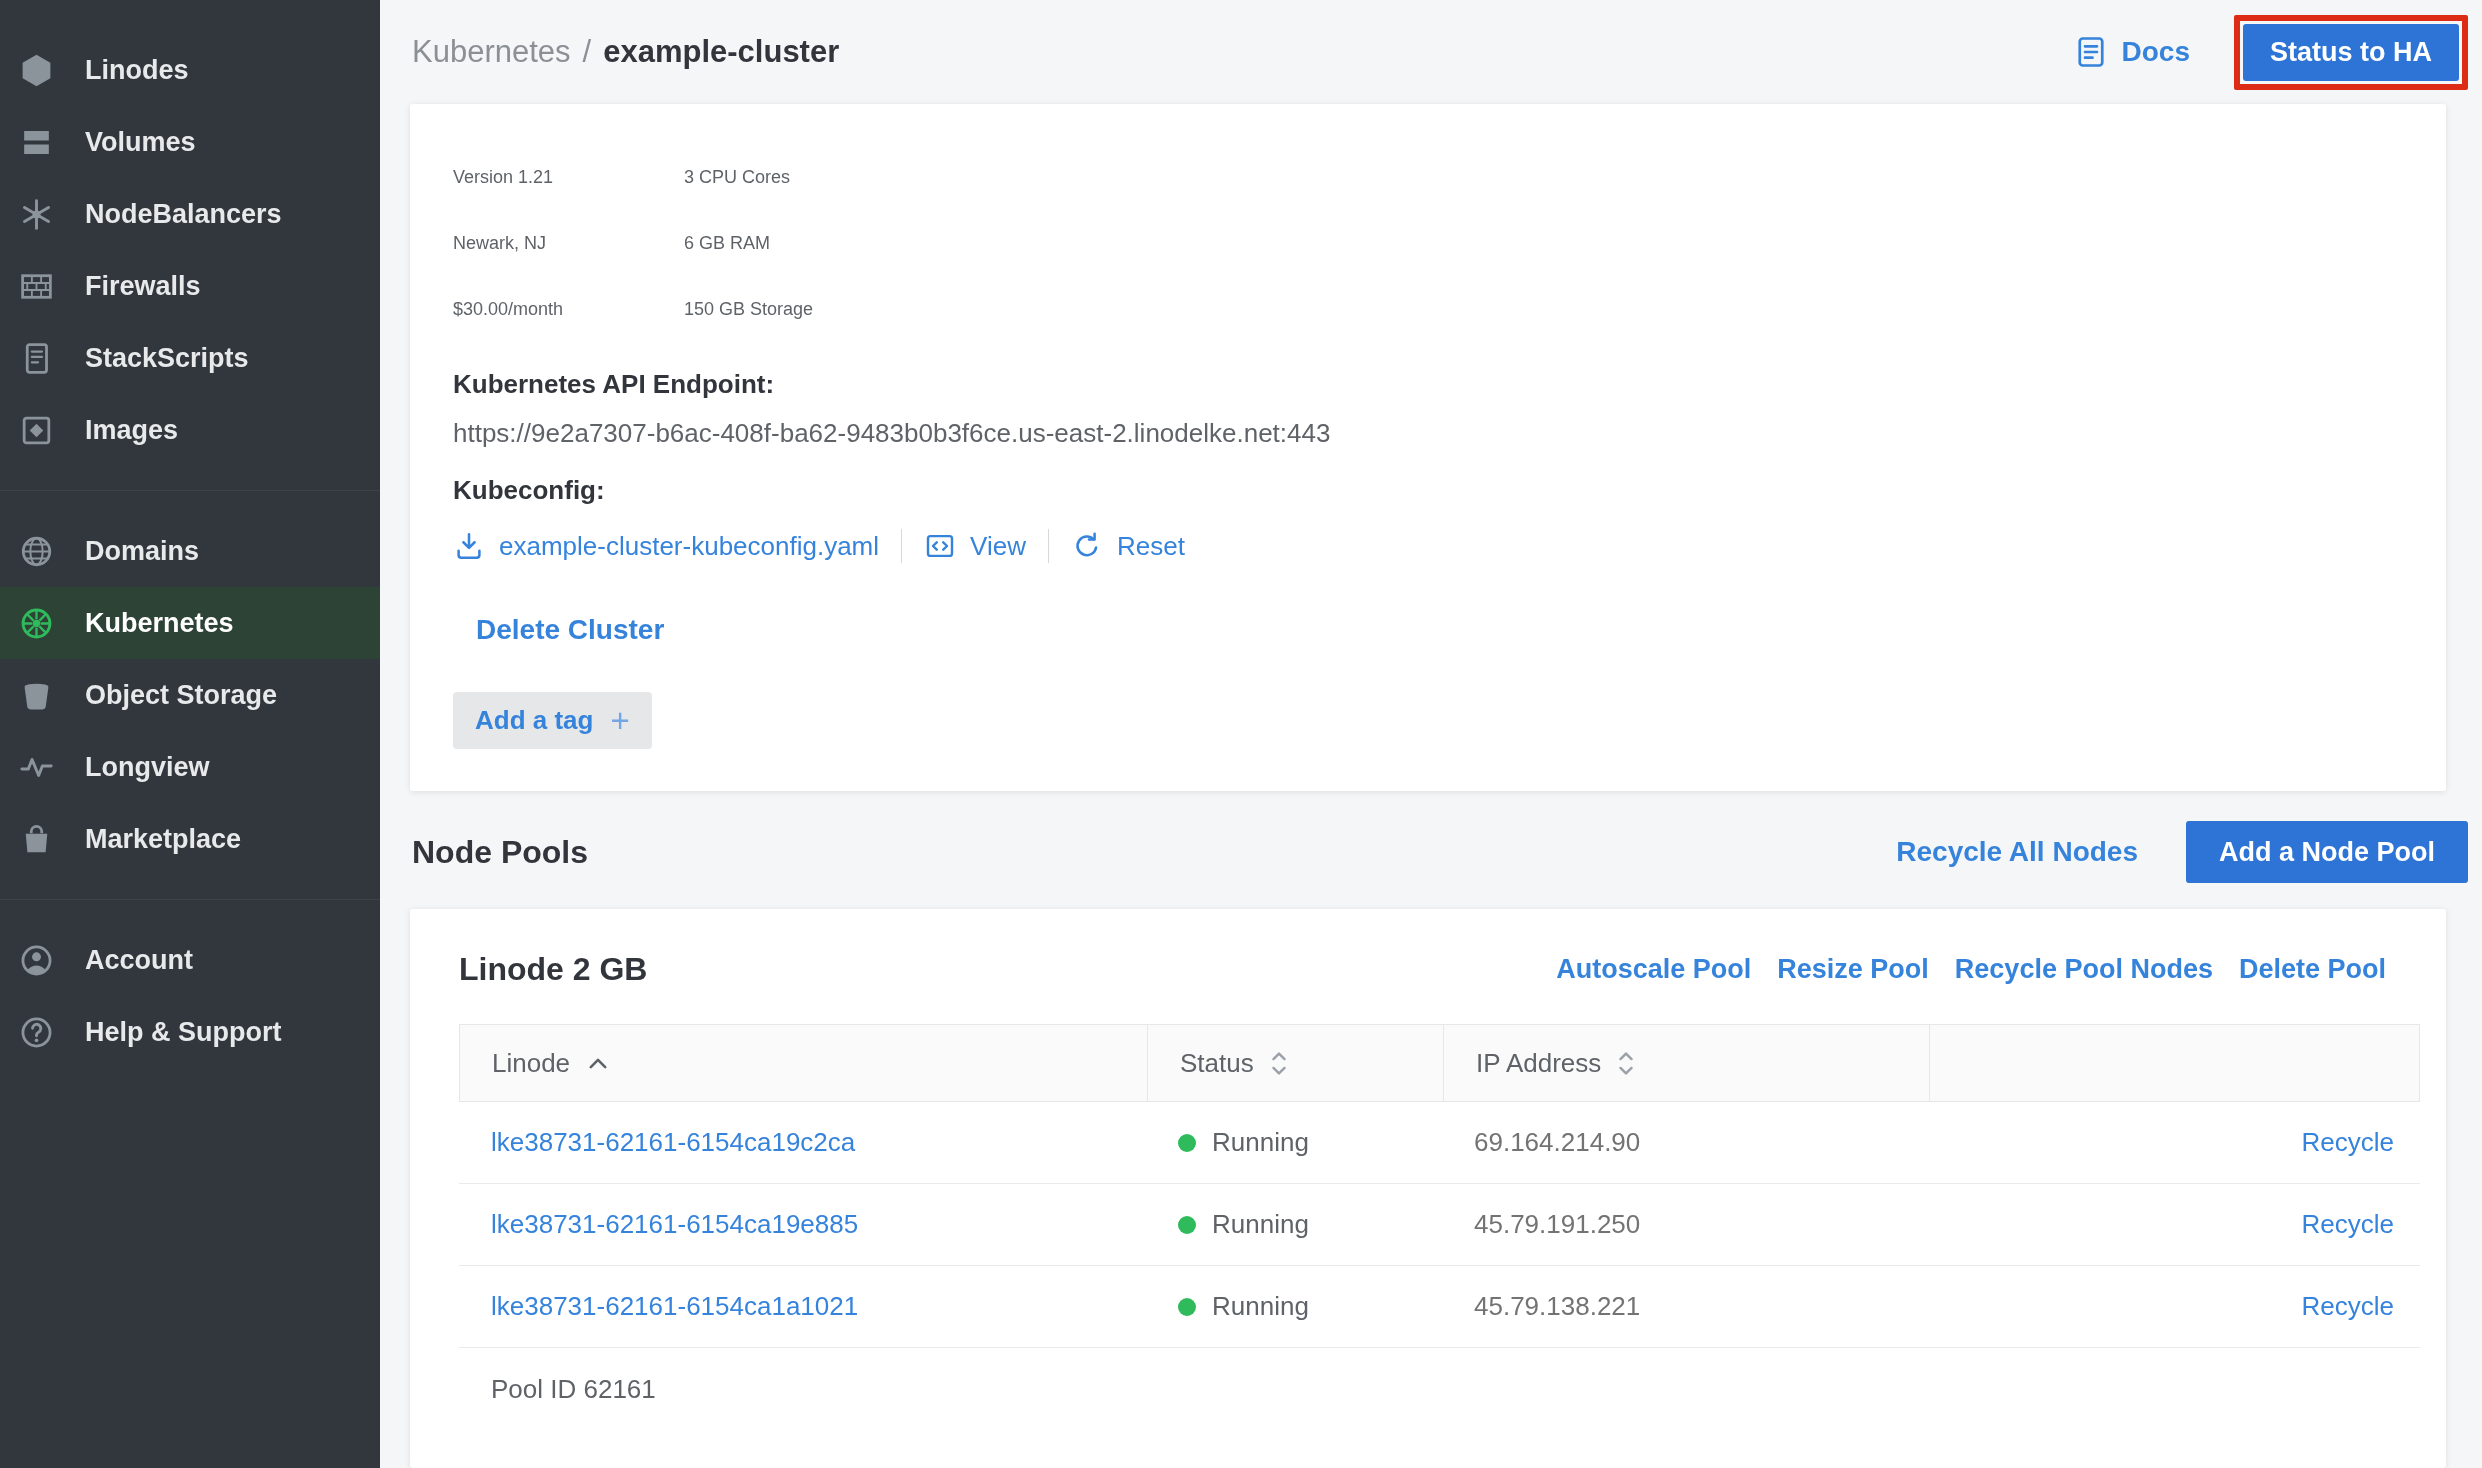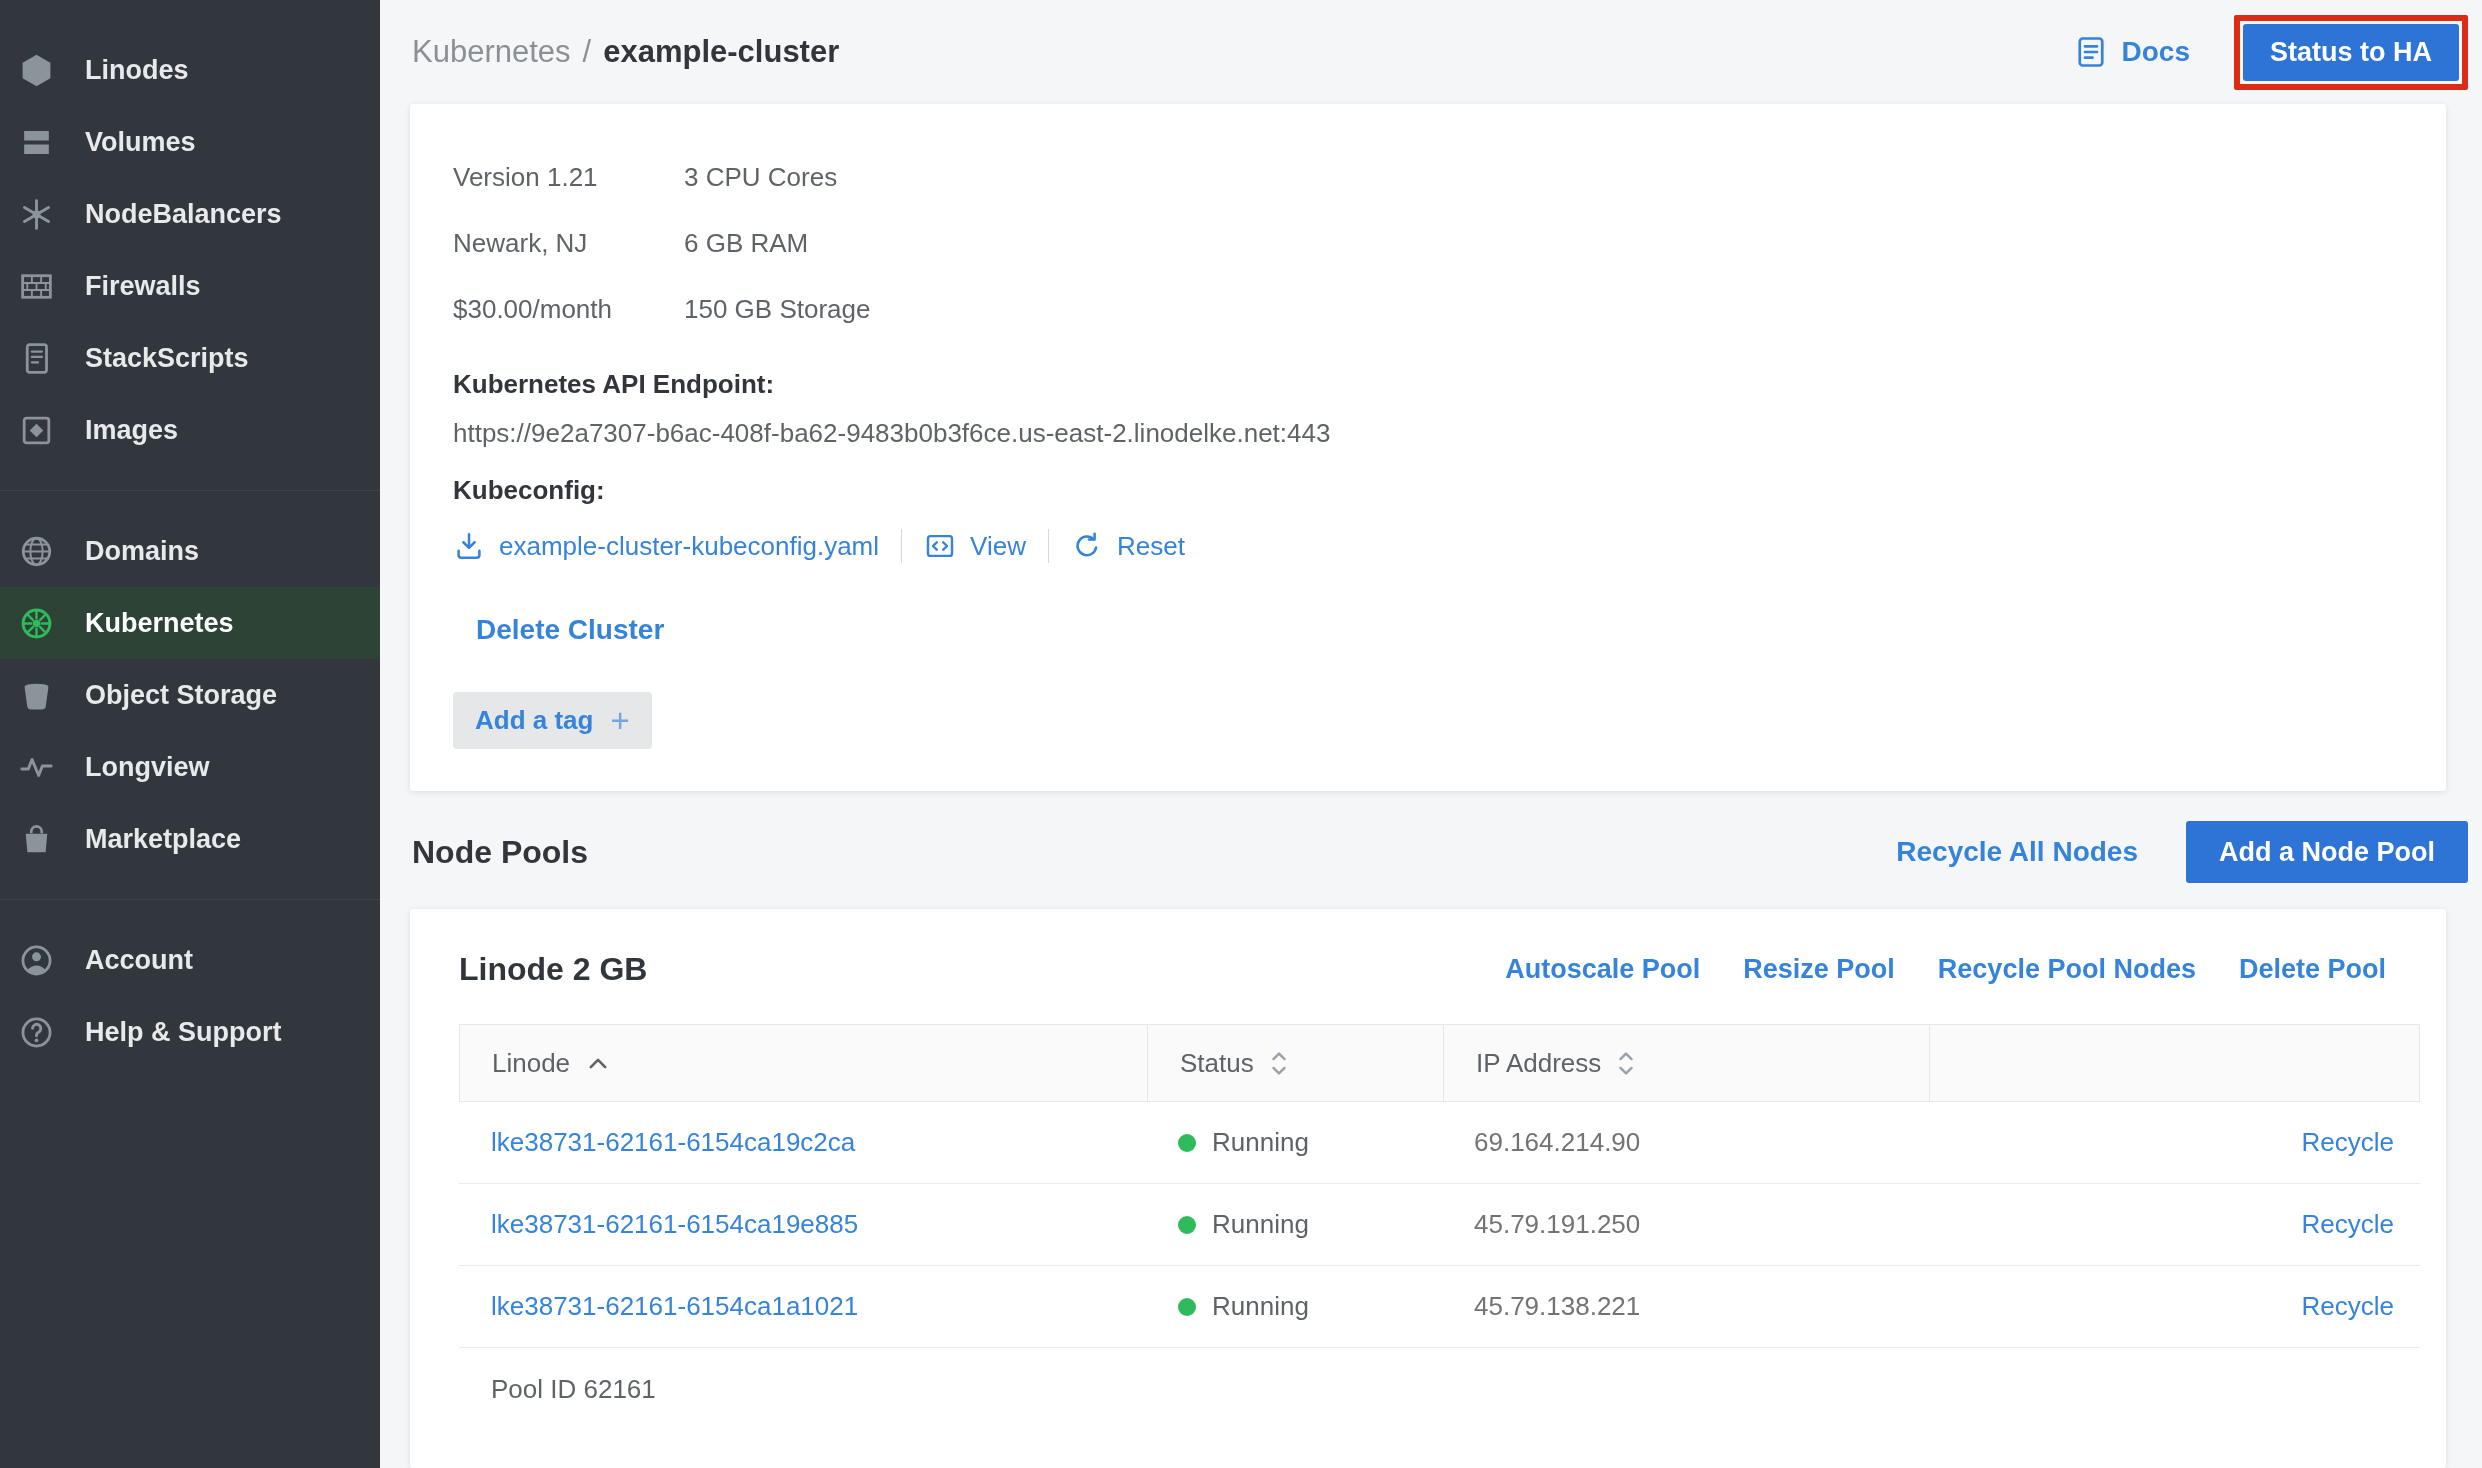"Version 1.21" .spec-row { font-size: 26px -> 18px }
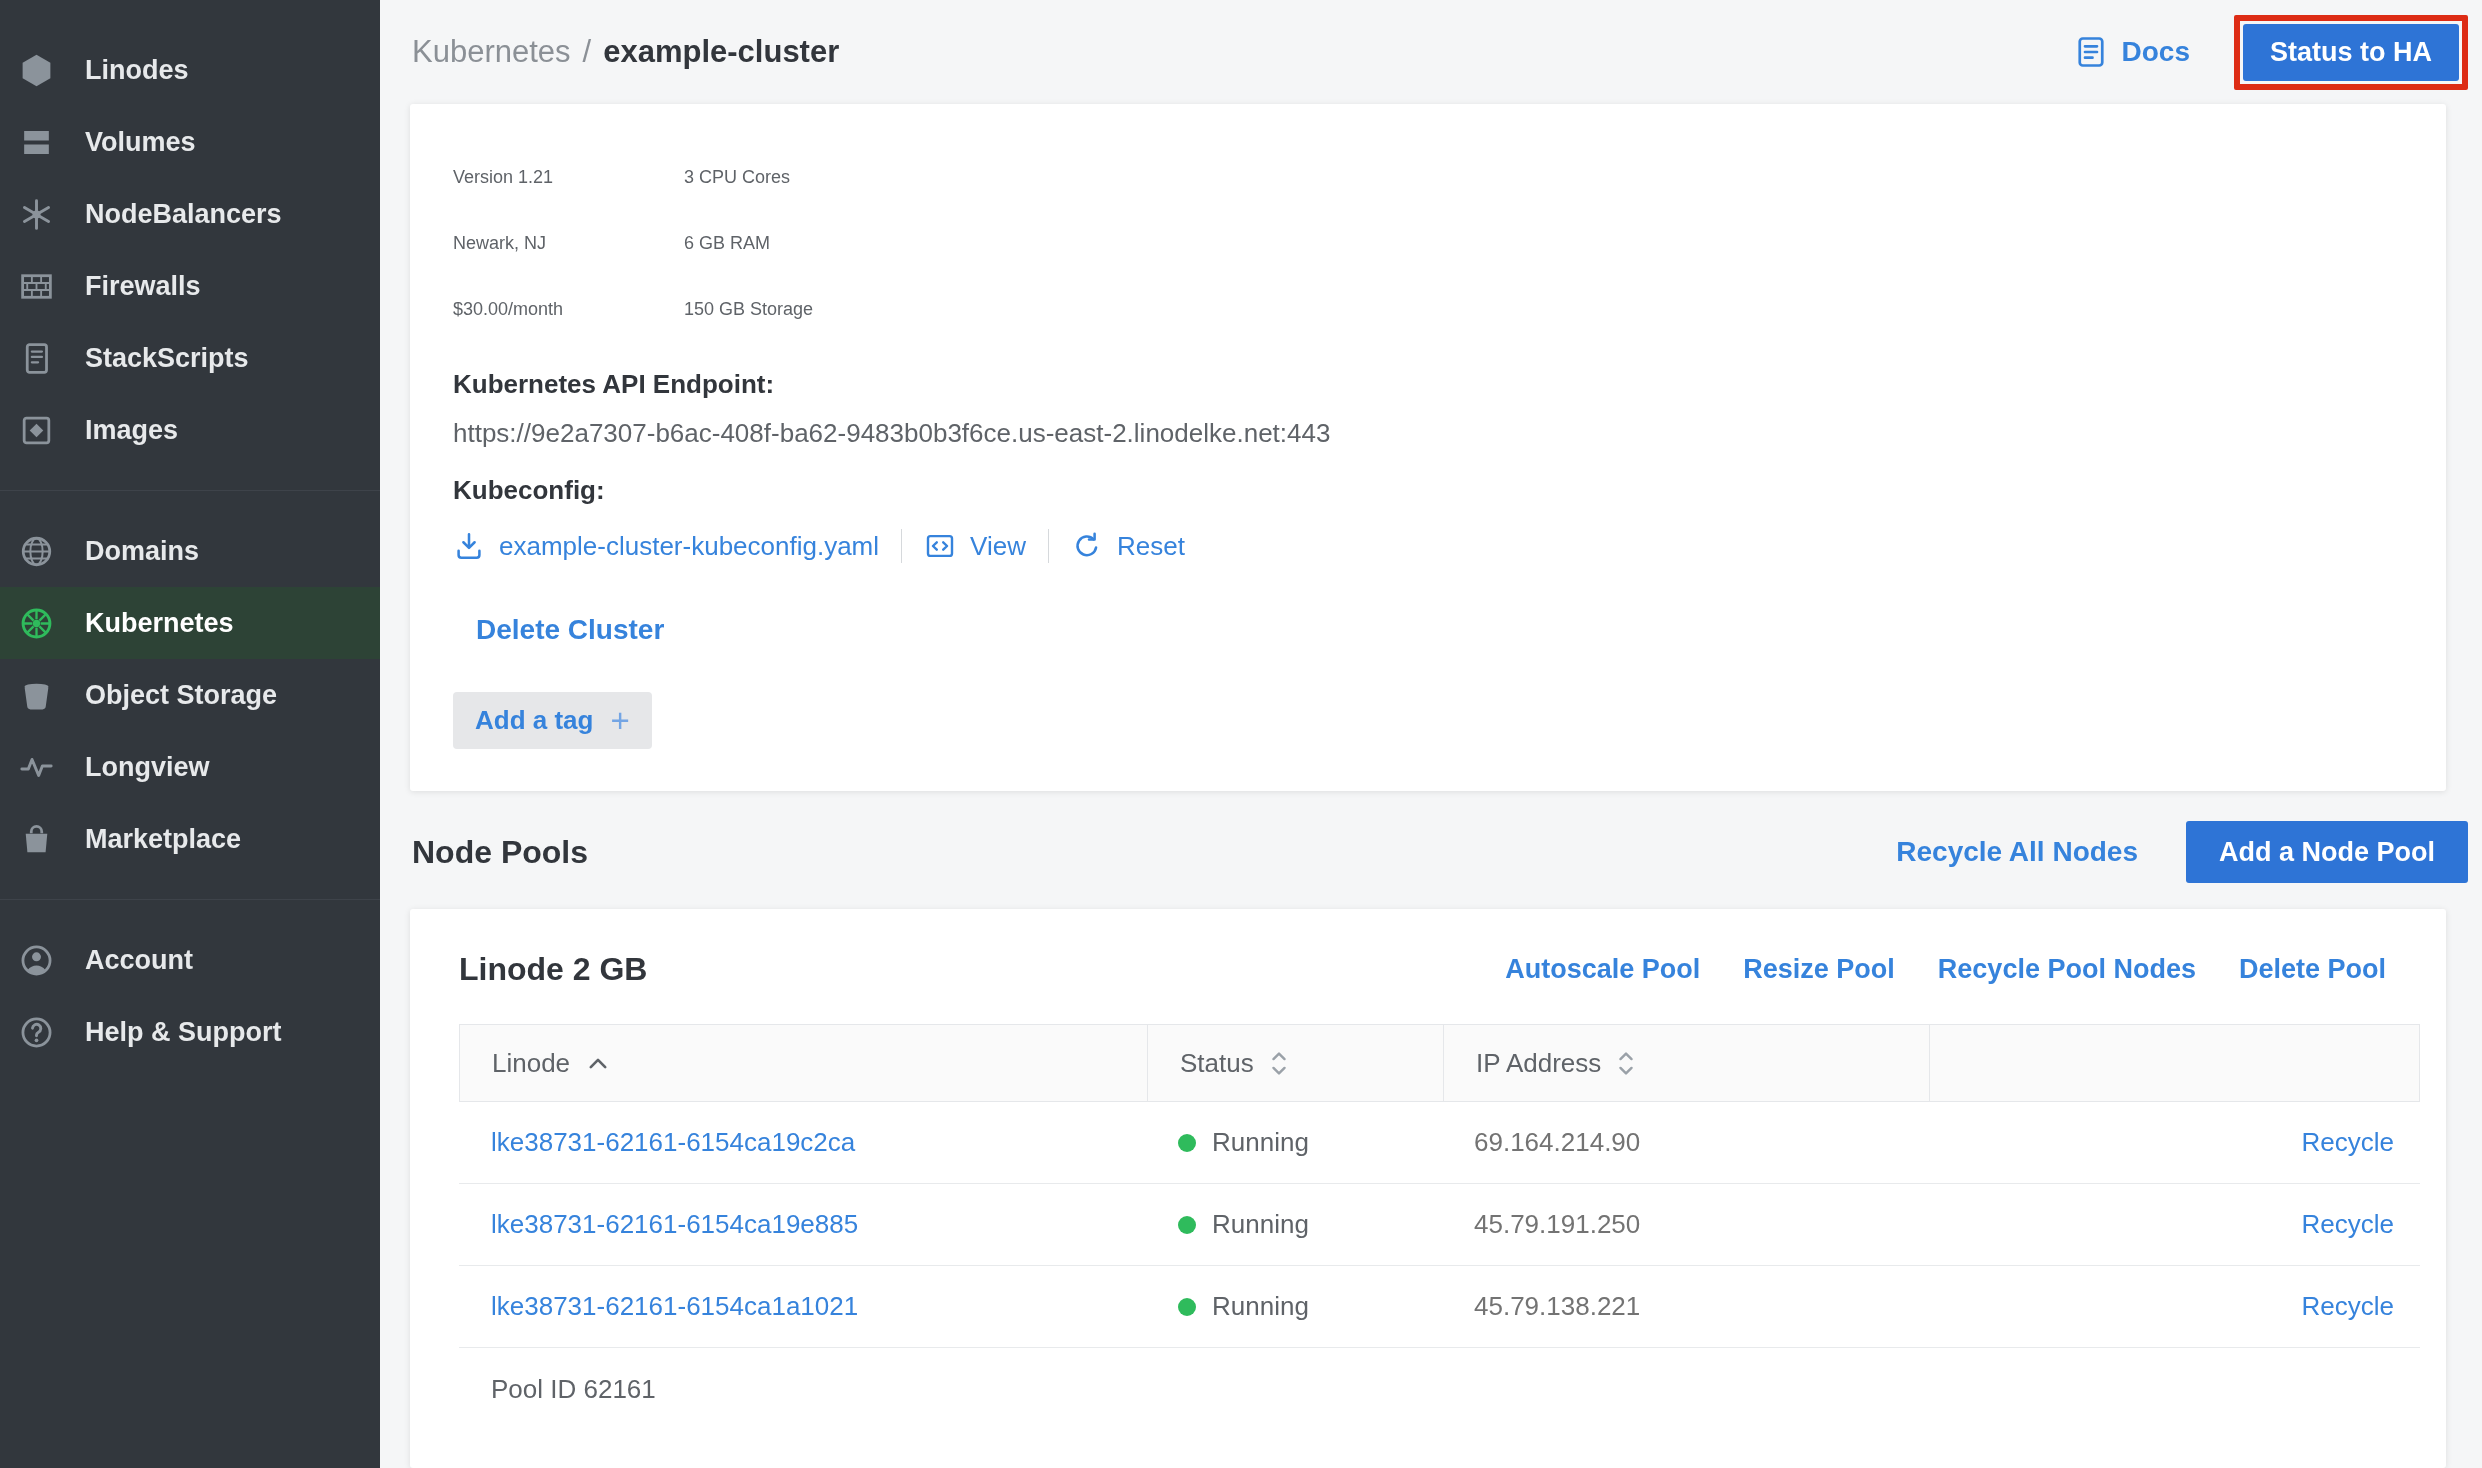"Autoscale Pool" .pool-actions { gap: 43px -> 26px }
